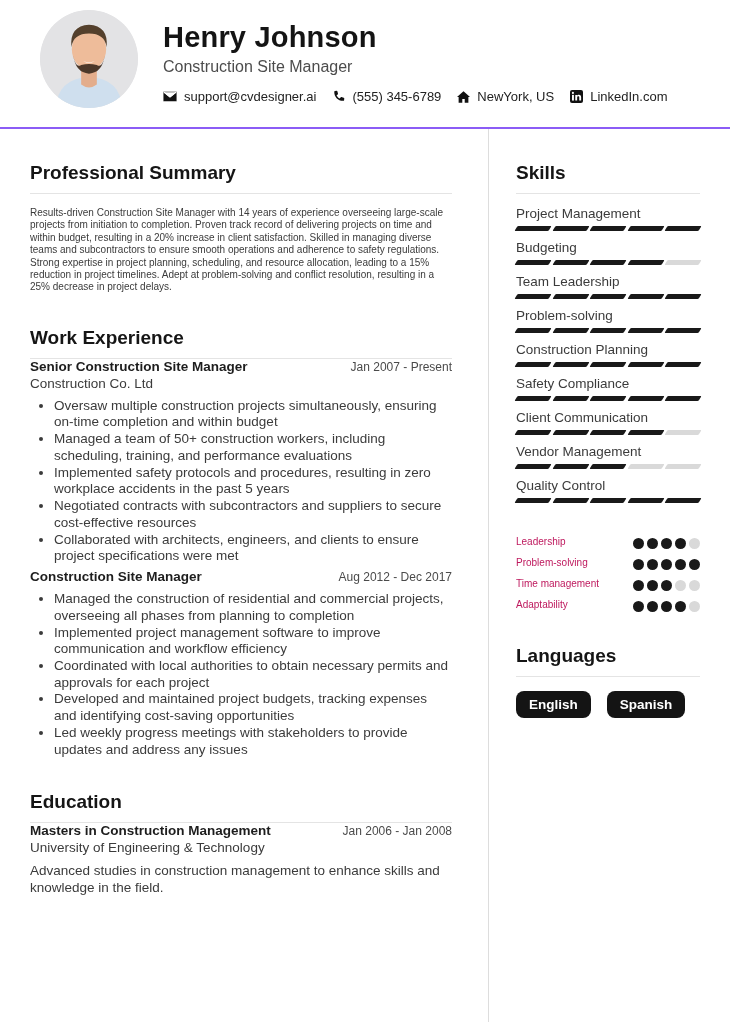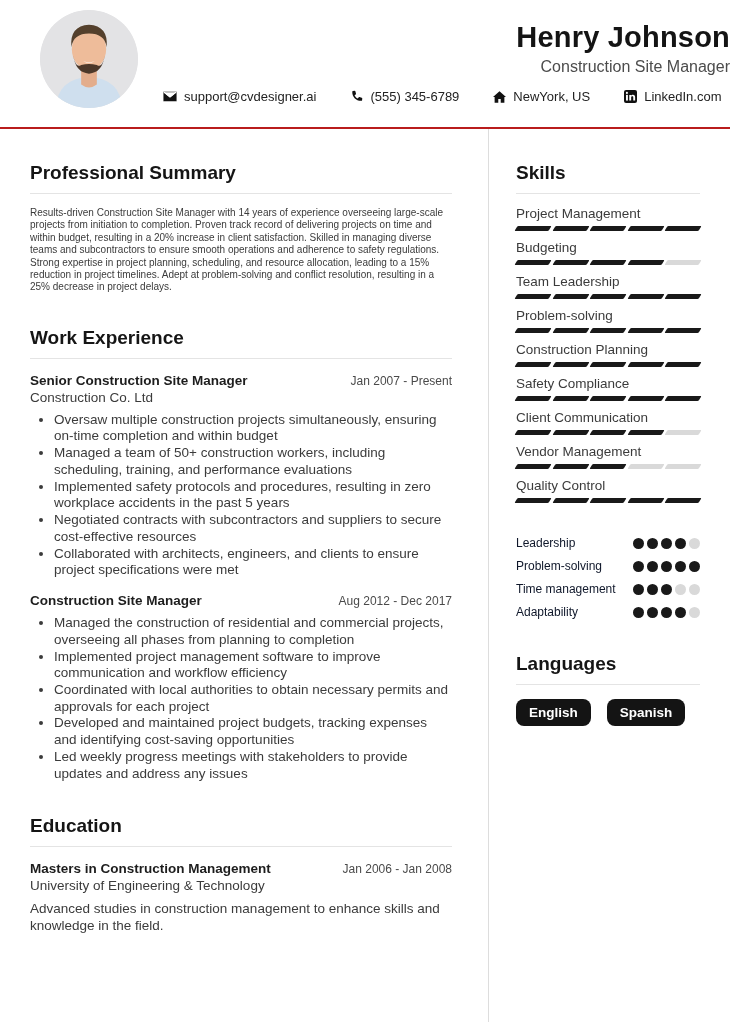"Henry Johnson" .header { border-bottom: 2px solid #b91c1c -> 2px solid #8b5cf6; text-align: right -> none }
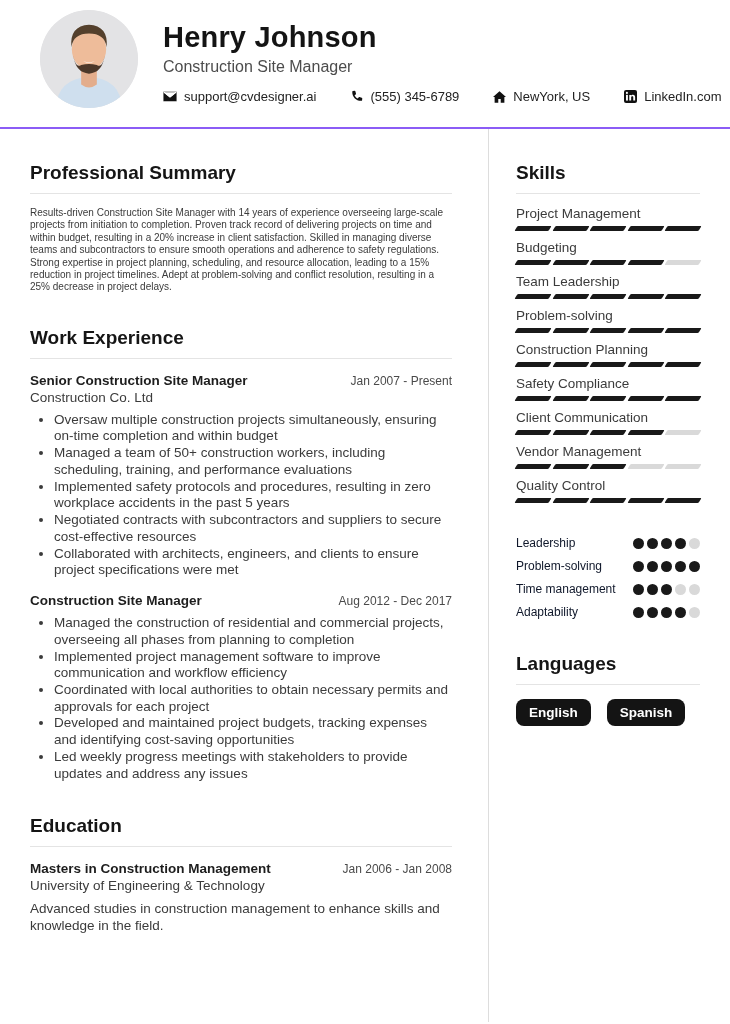"support@cvdesigner.ai" .contact-row { gap: 34px -> 16px }
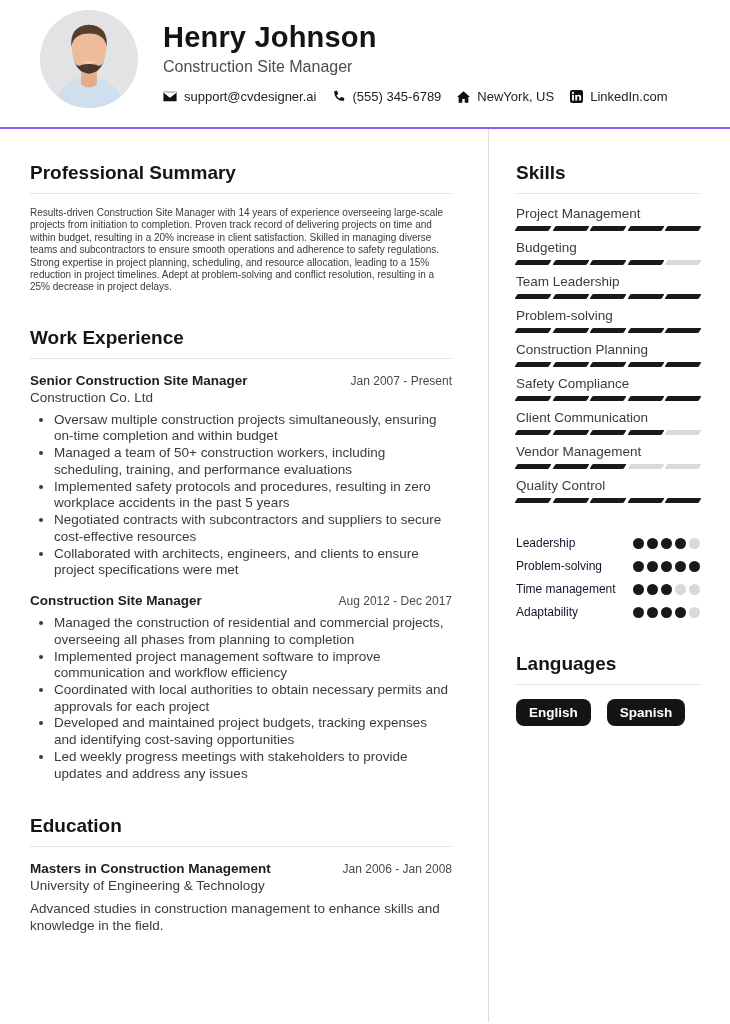"Senior Construction Site Manager" .entry { margin-top: 14px -> none }
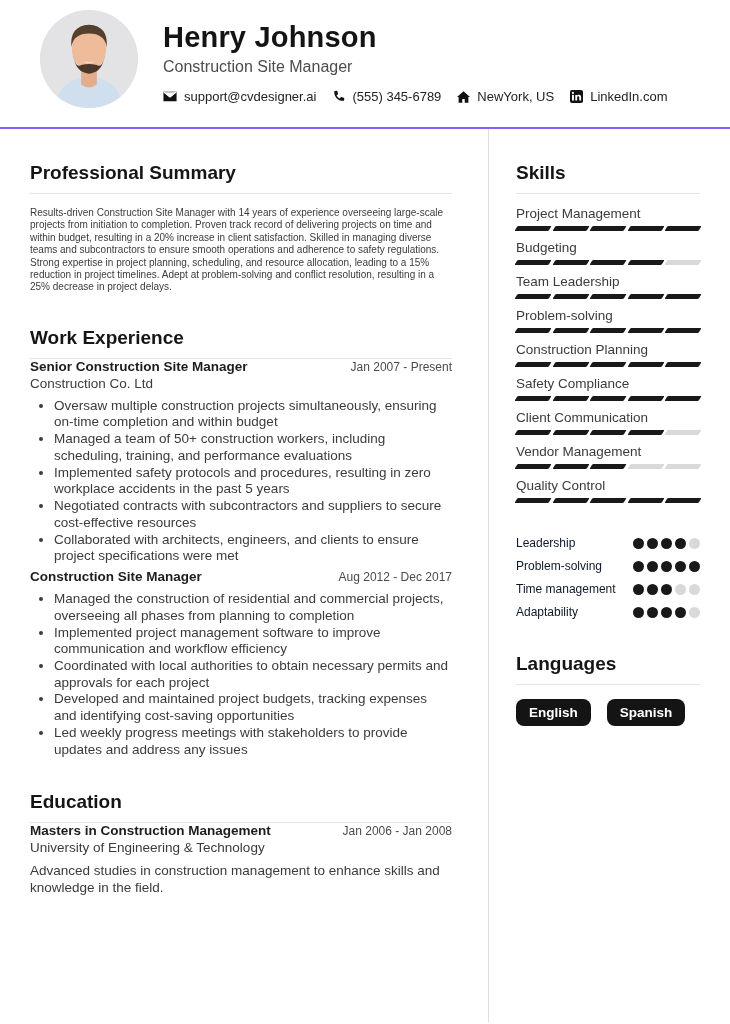"Leadership" .soft-name { color: #0f172a -> #be185d; font-size: 12px -> 10px }
